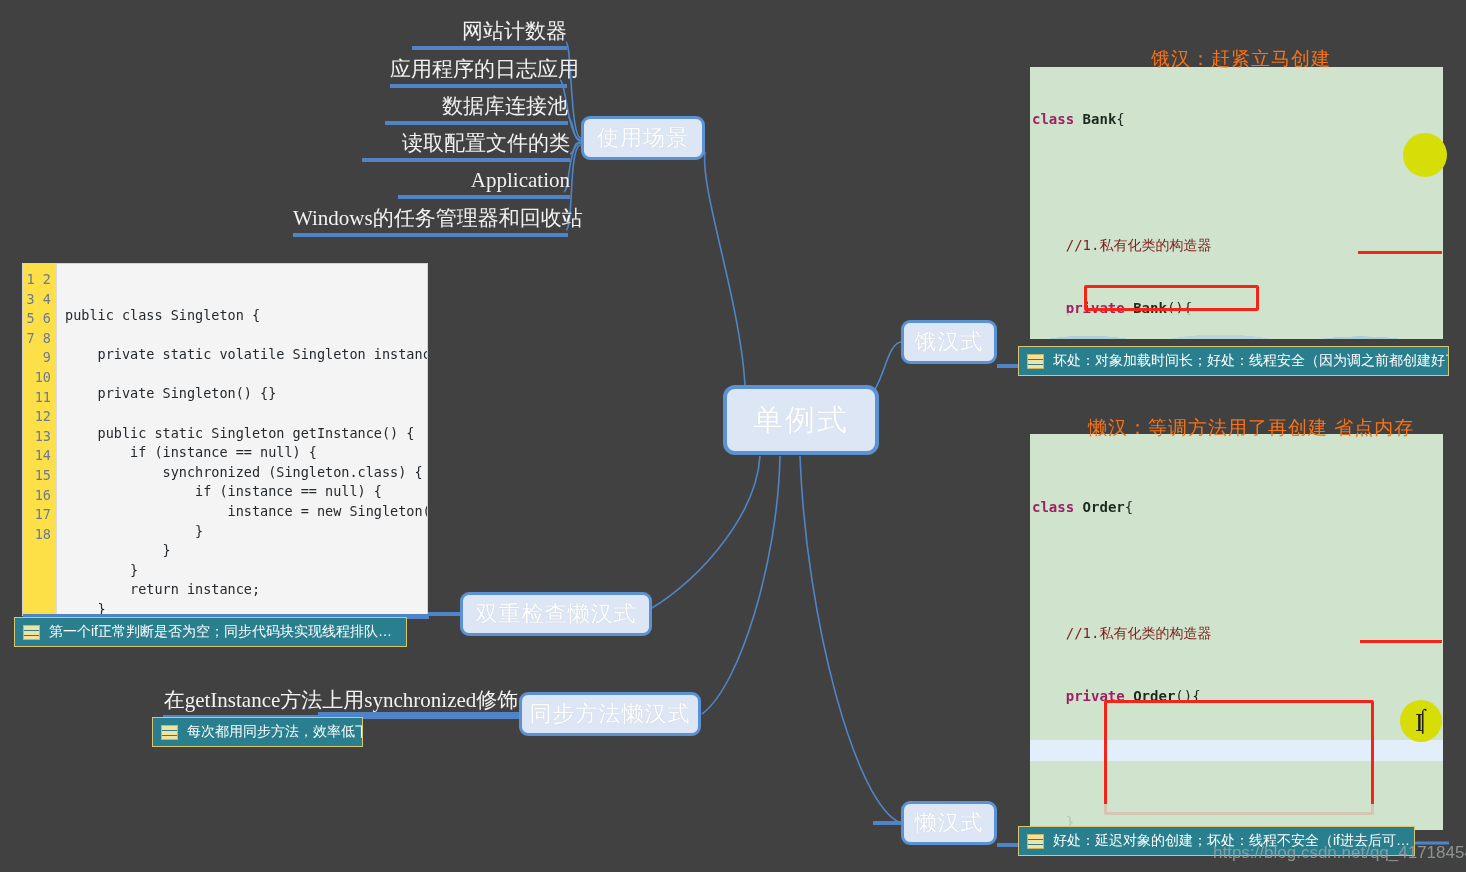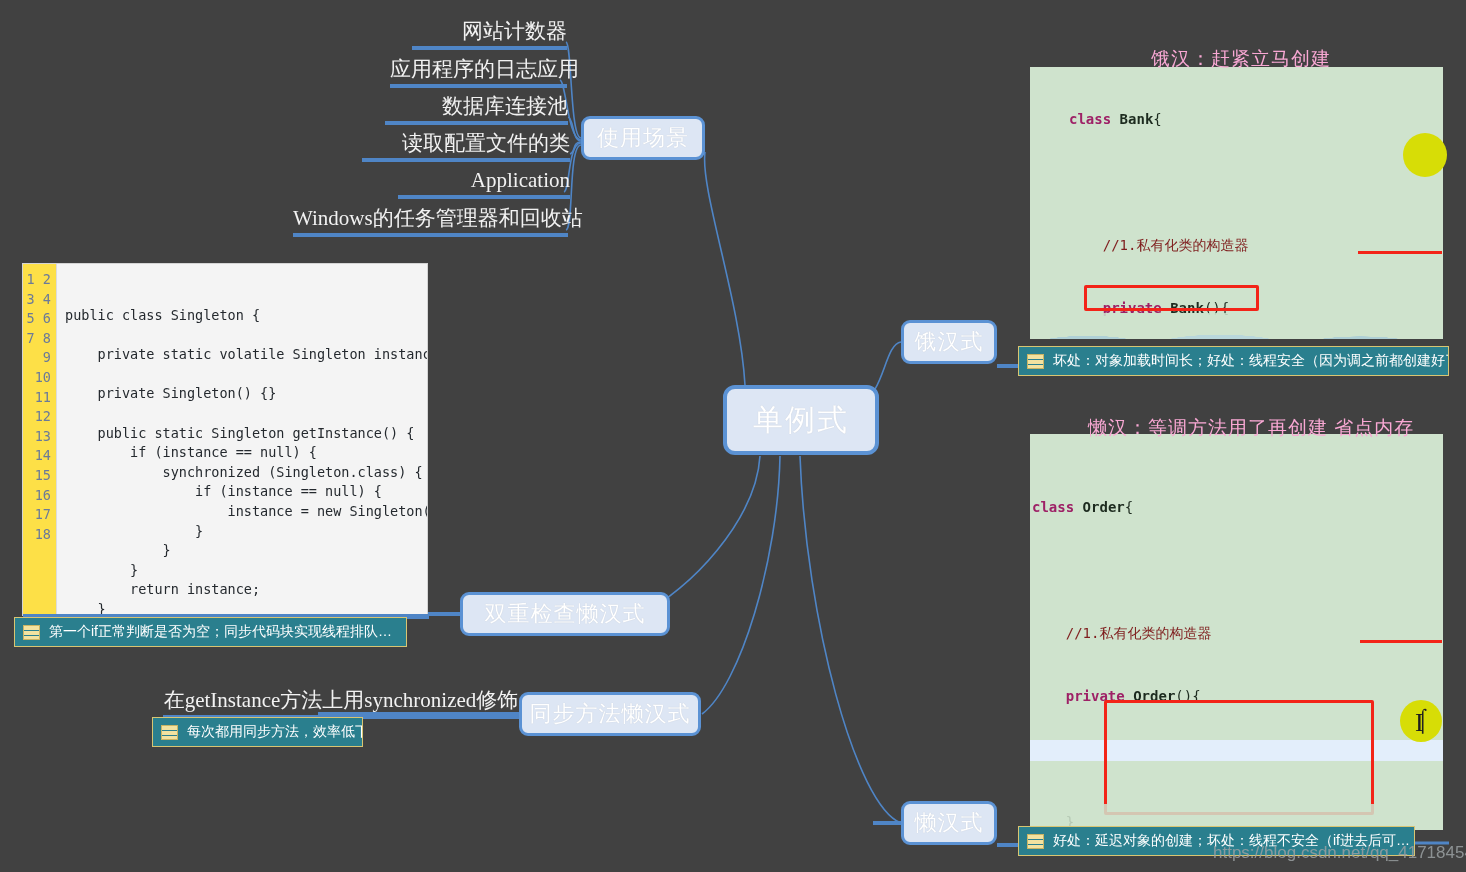"饿汉：赶紧立马创建" .cap { color: #f9a8d4 -> #f97316 }
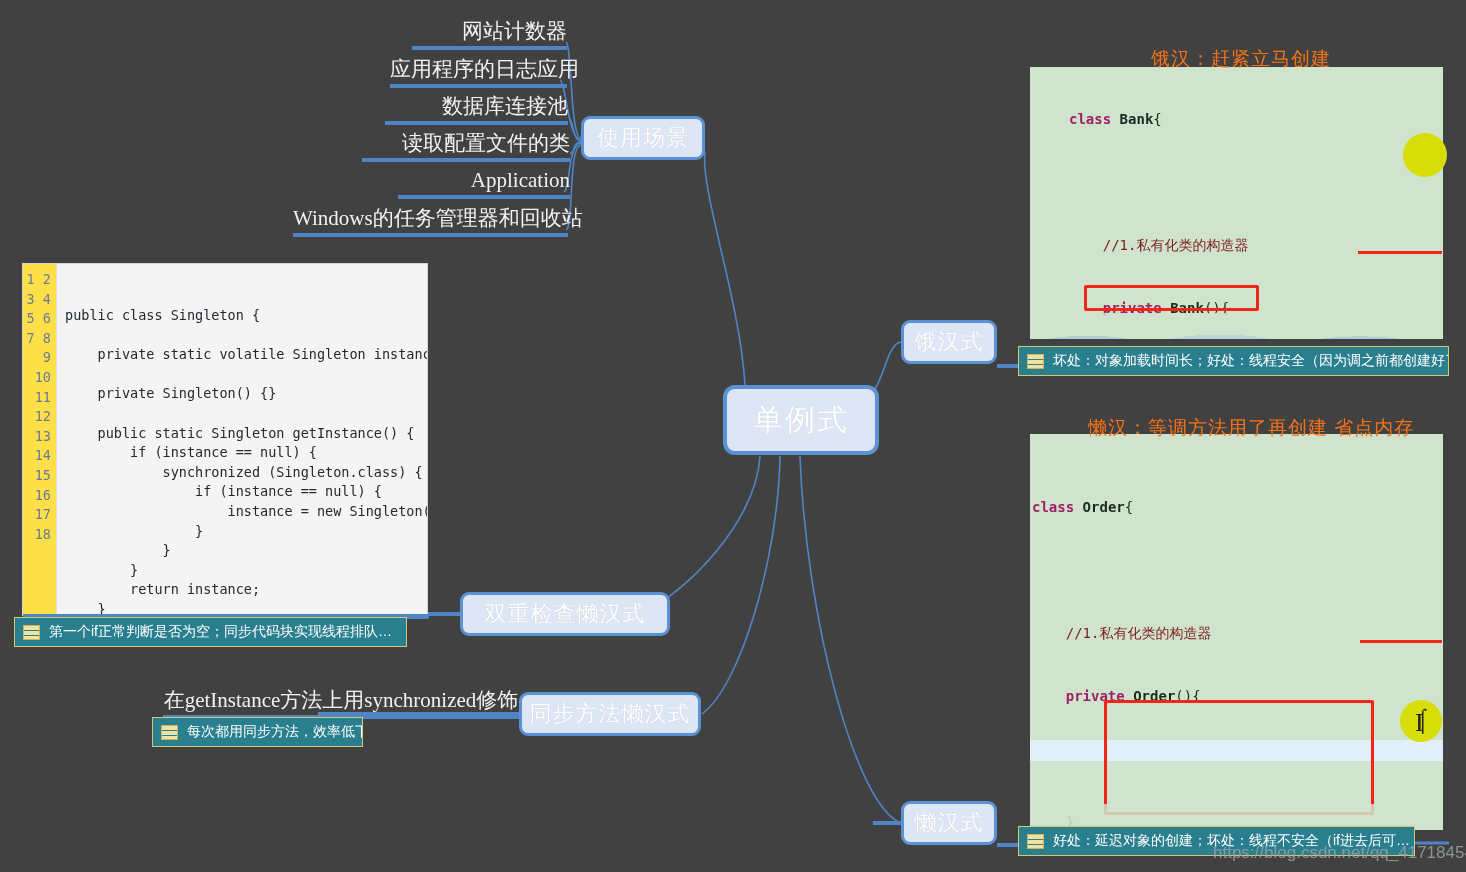"class Bank{" #code-eager { padding-left: 37px -> none }
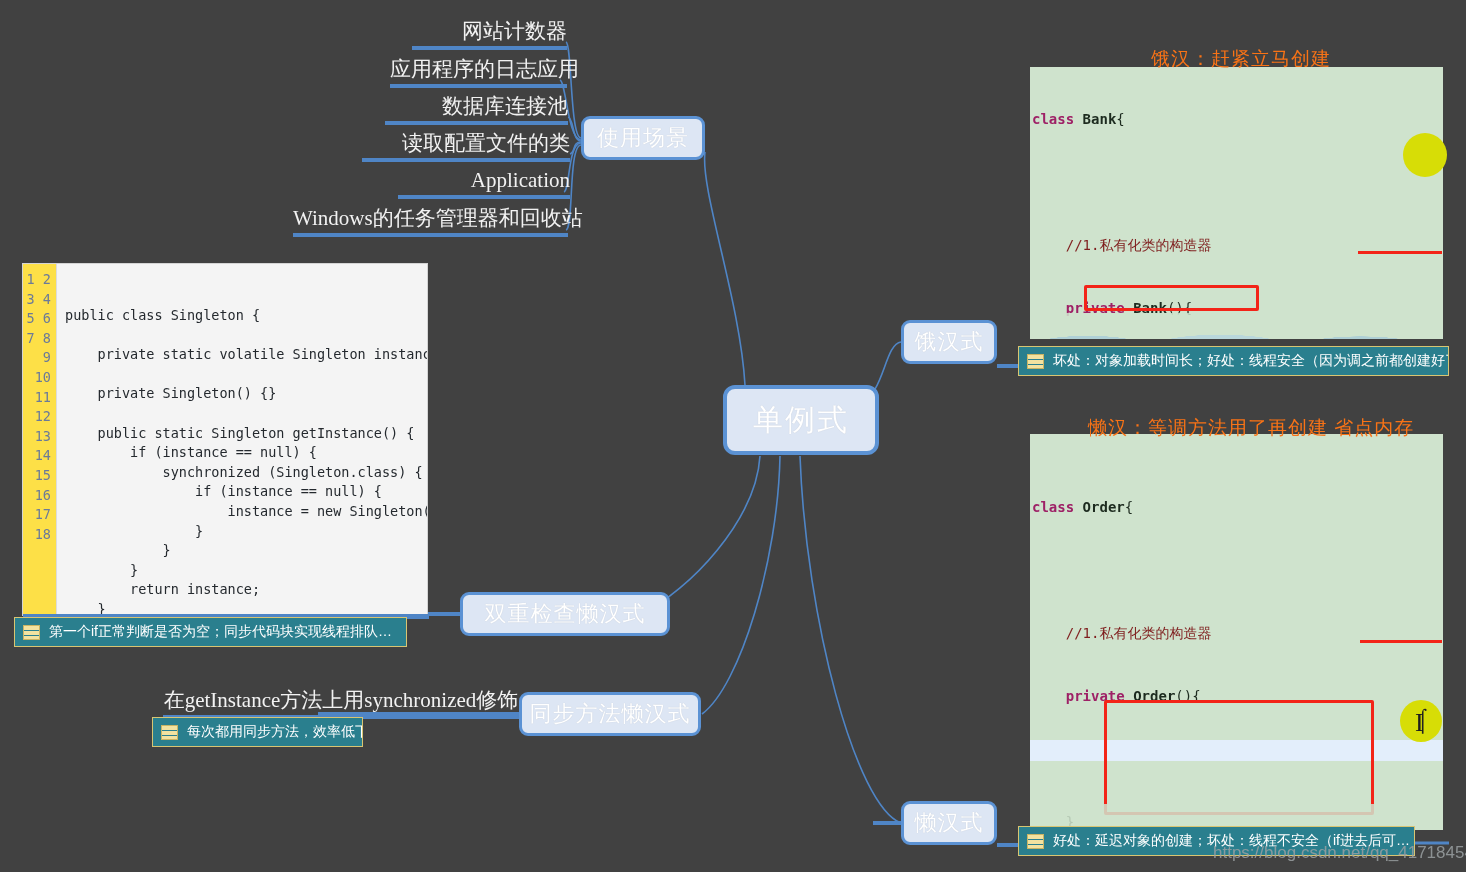"双重检查懒汉式" #n-dcl { width: 210px -> 192px }
